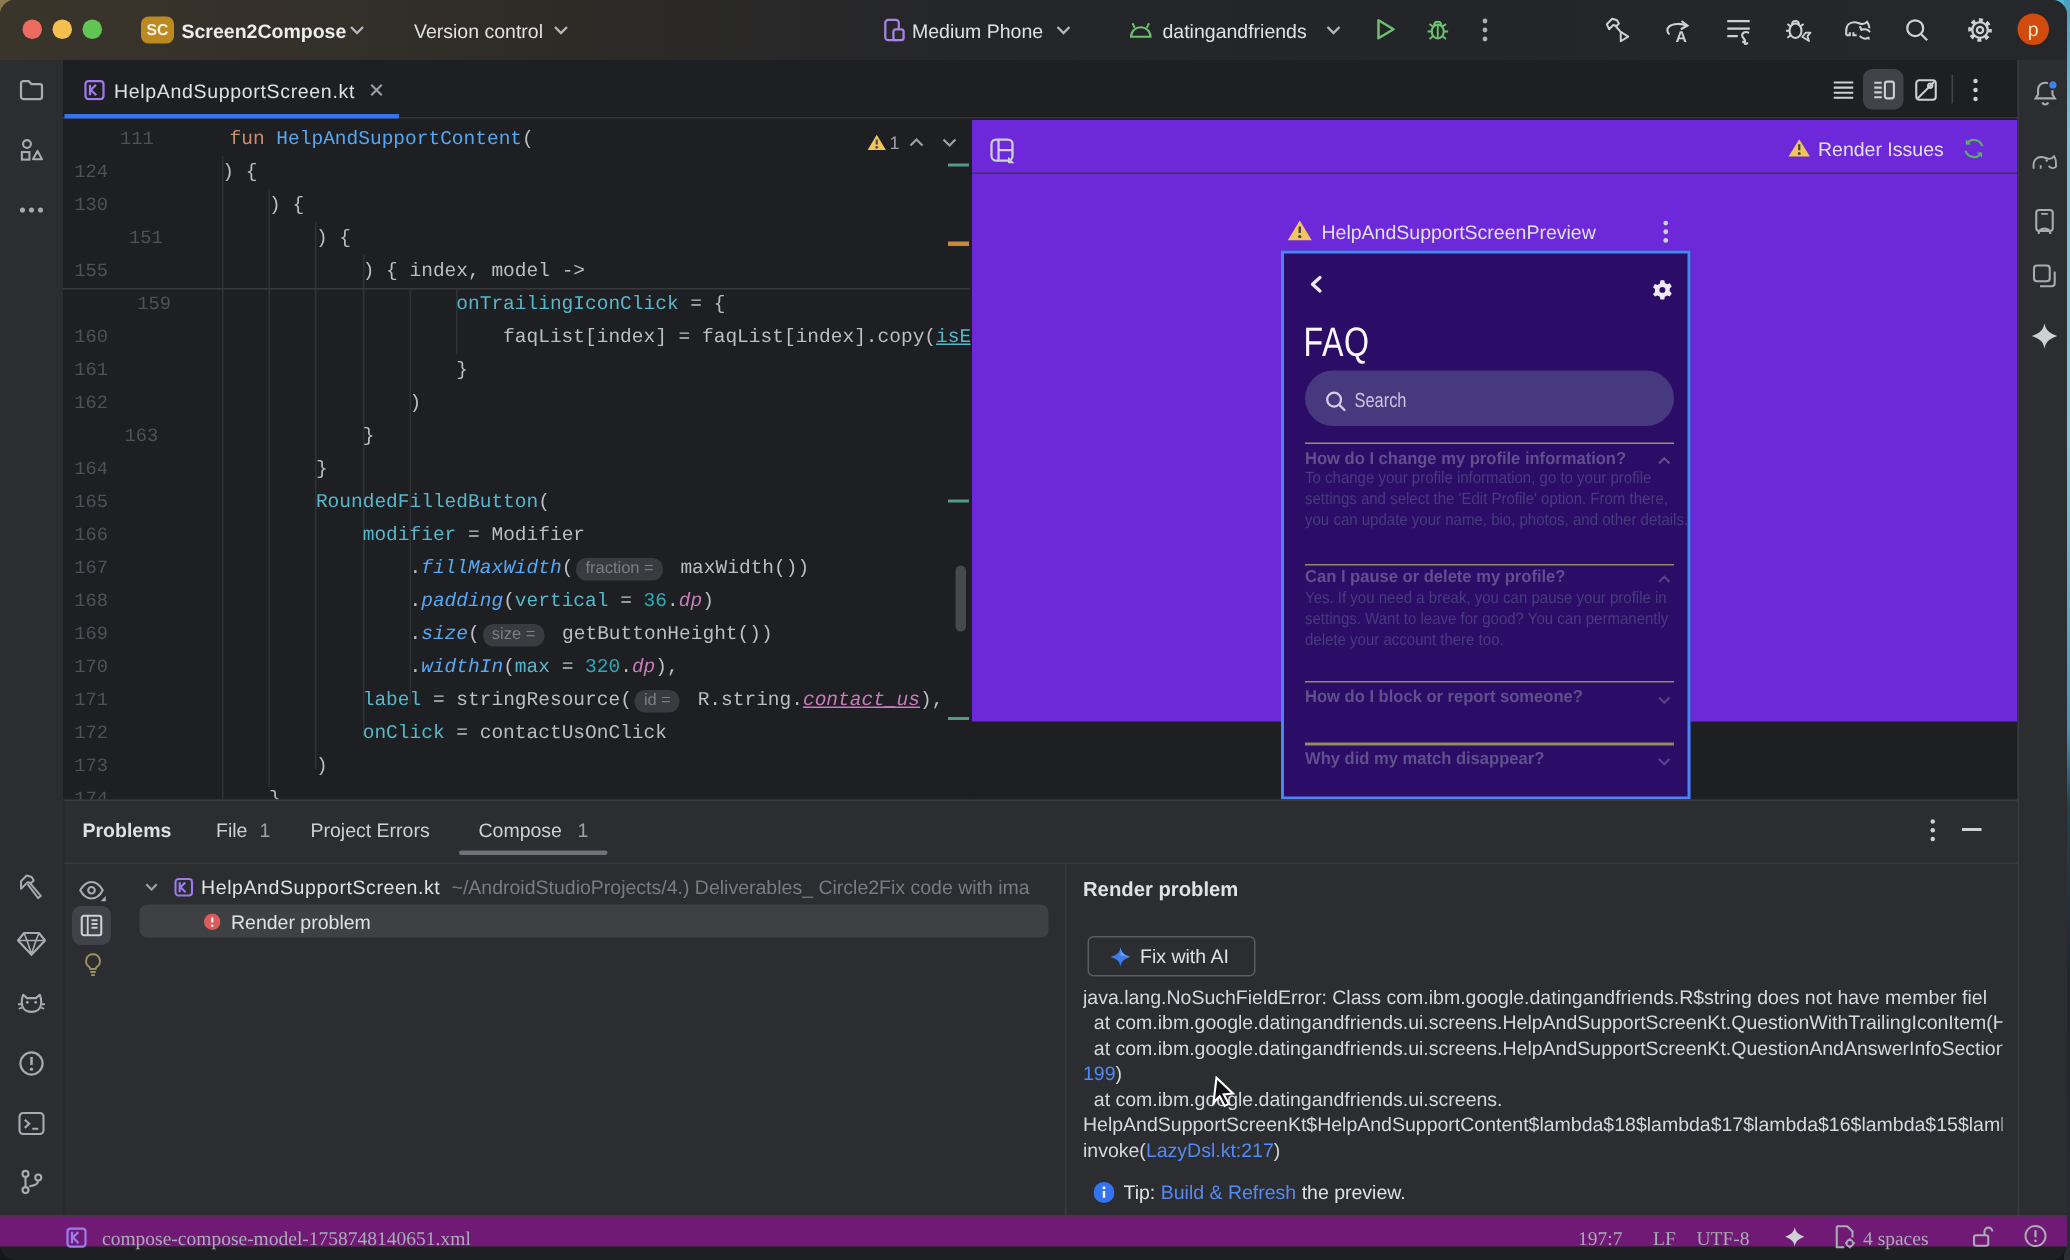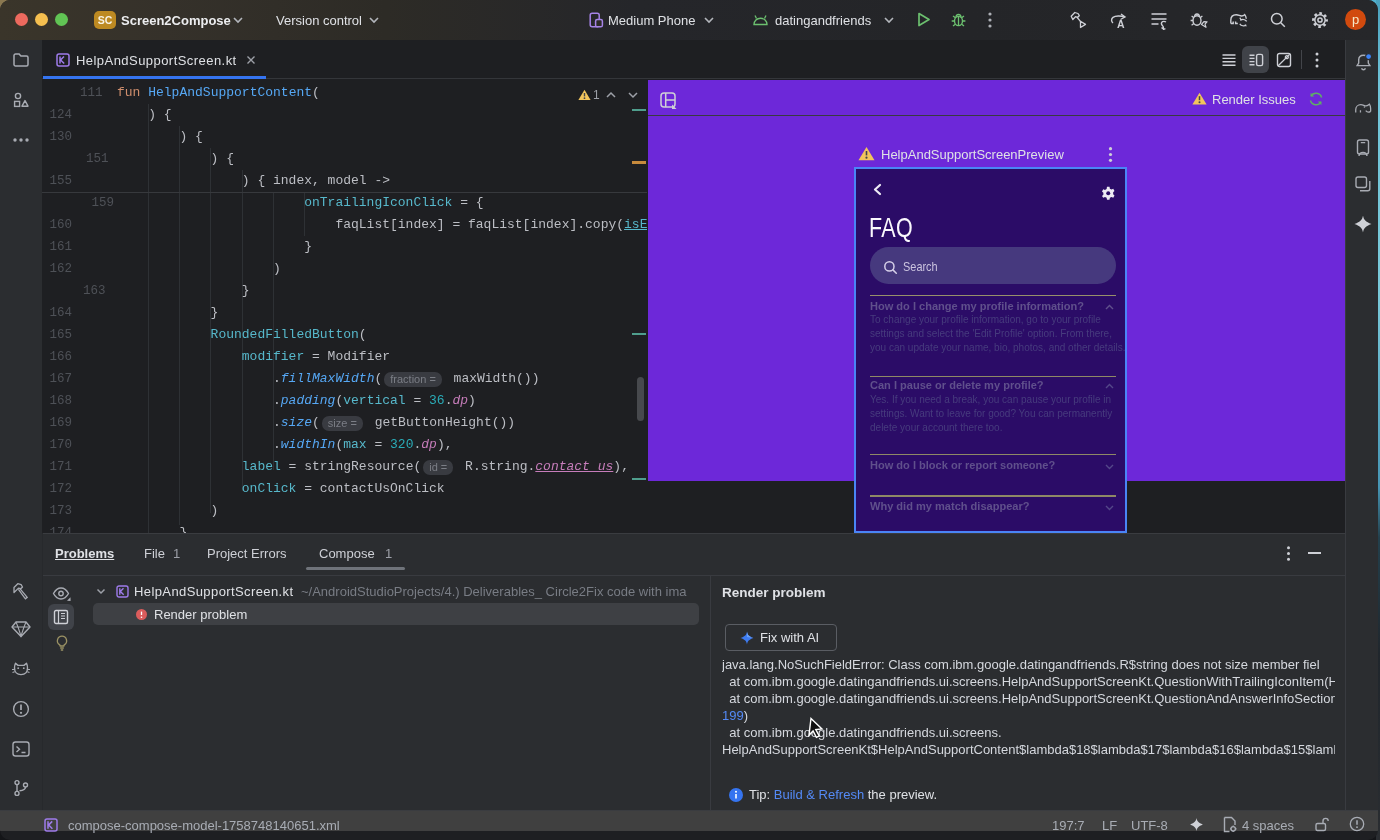"fun" .kw { margin-left: none -> 36px }
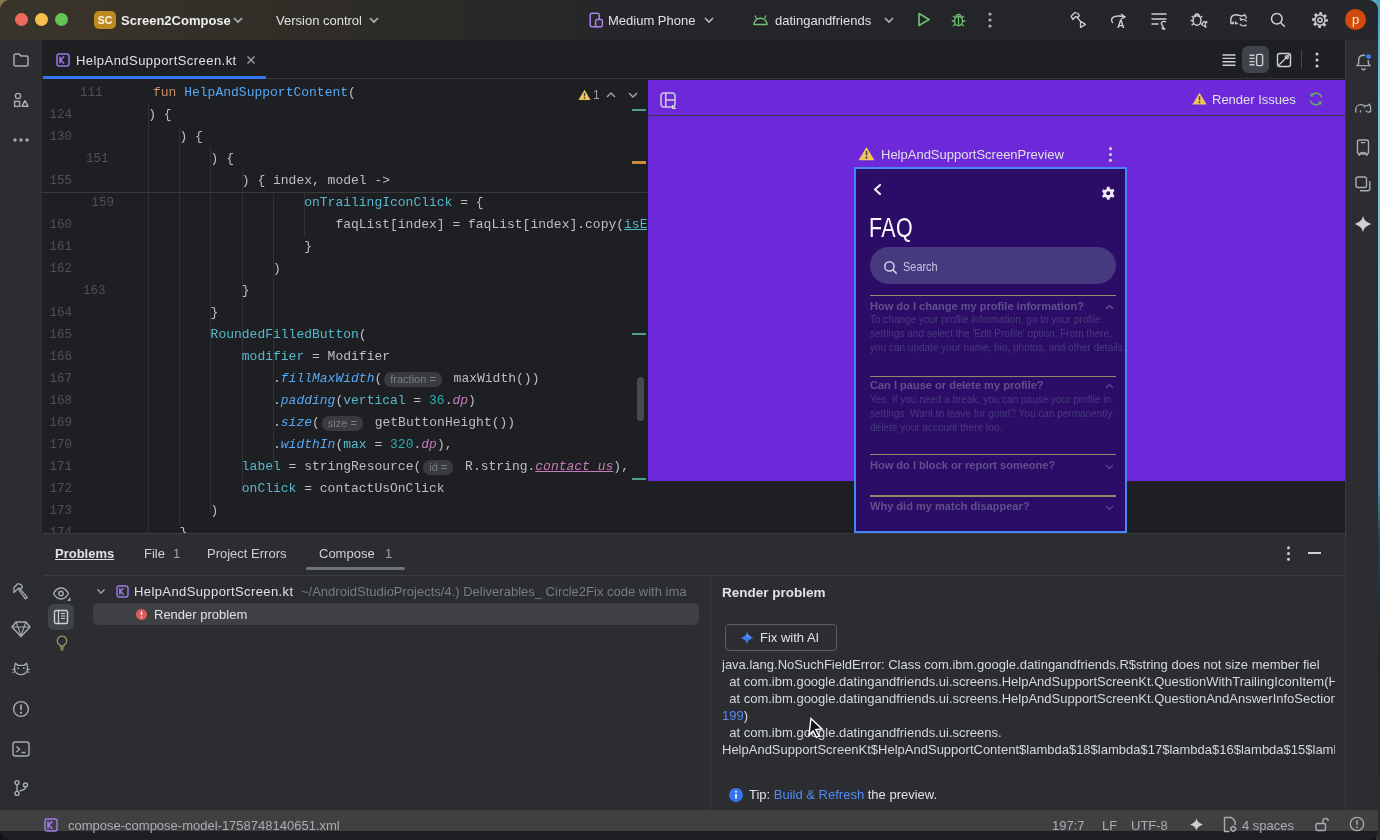"Problems" div.abs { text-decoration: underline -> none }
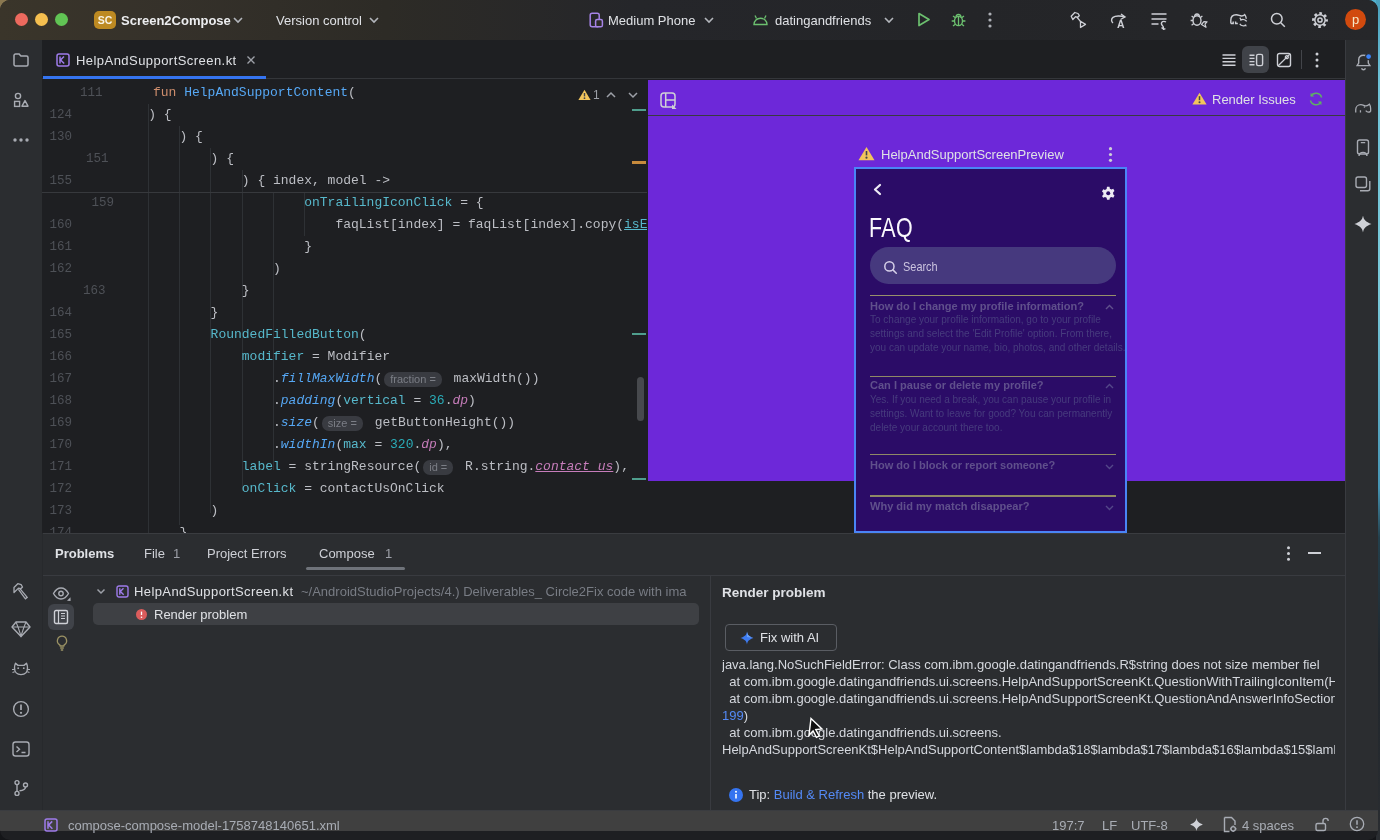"java.lang.NoSuchFieldError: Class" div.stk { text: size -> have }
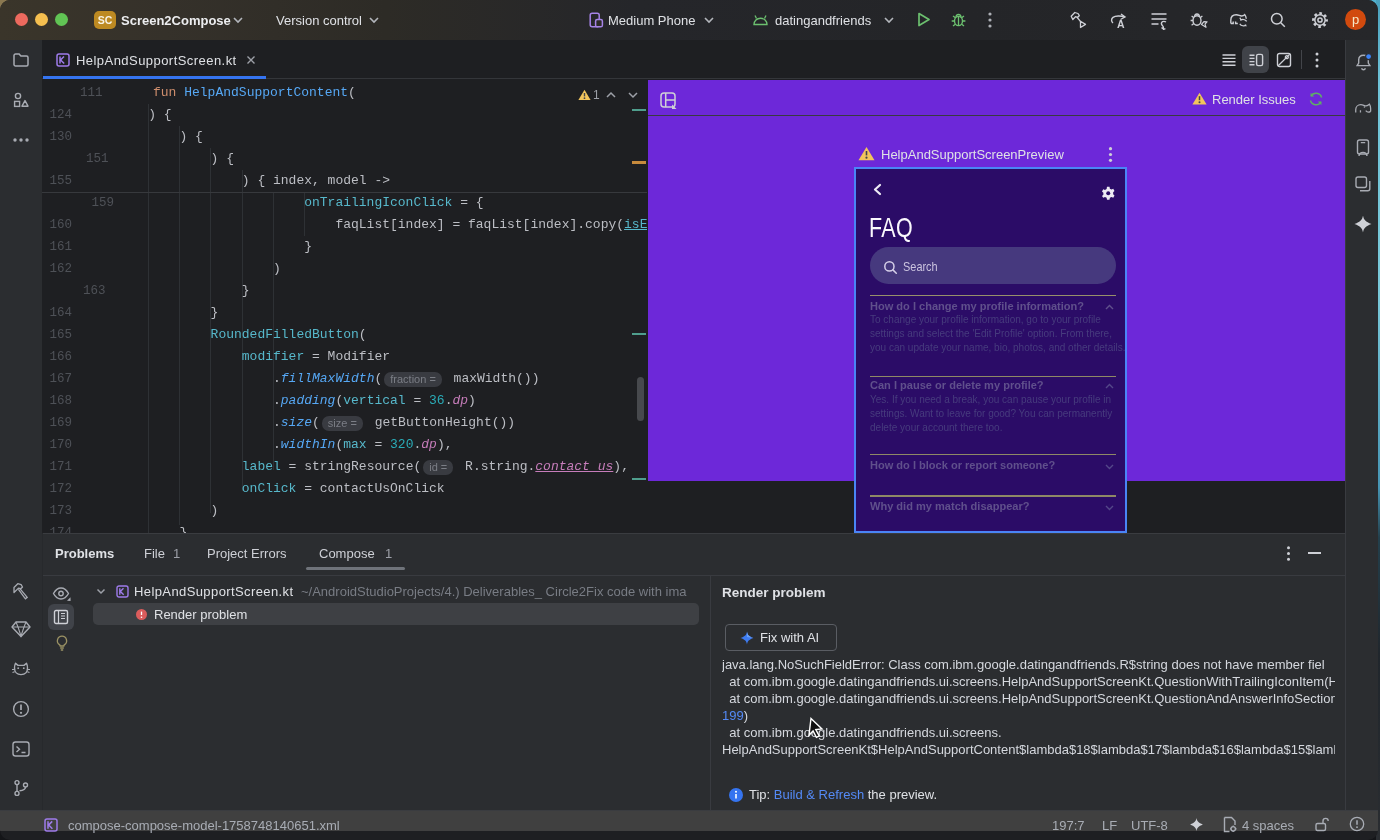"invoke(LazyDsl.kt:217)" div.stk { html: none -> <div>invoke(<span>LazyDsl.kt:217</span>)</div> }
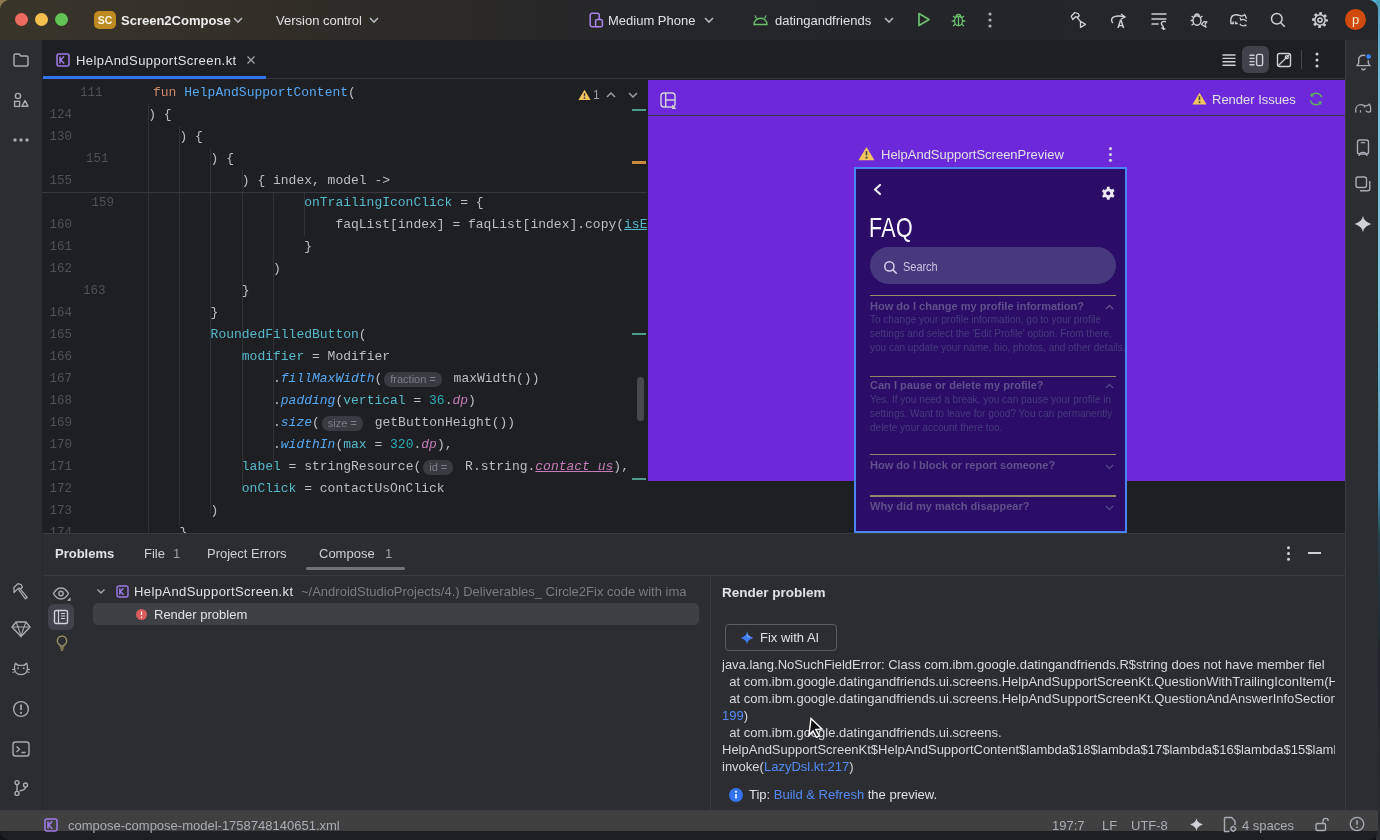"compose-compose-model-1758748140651.xml" #status { background: #404040 -> #701a75; font-family: none -> Liberation Serif, serif }
